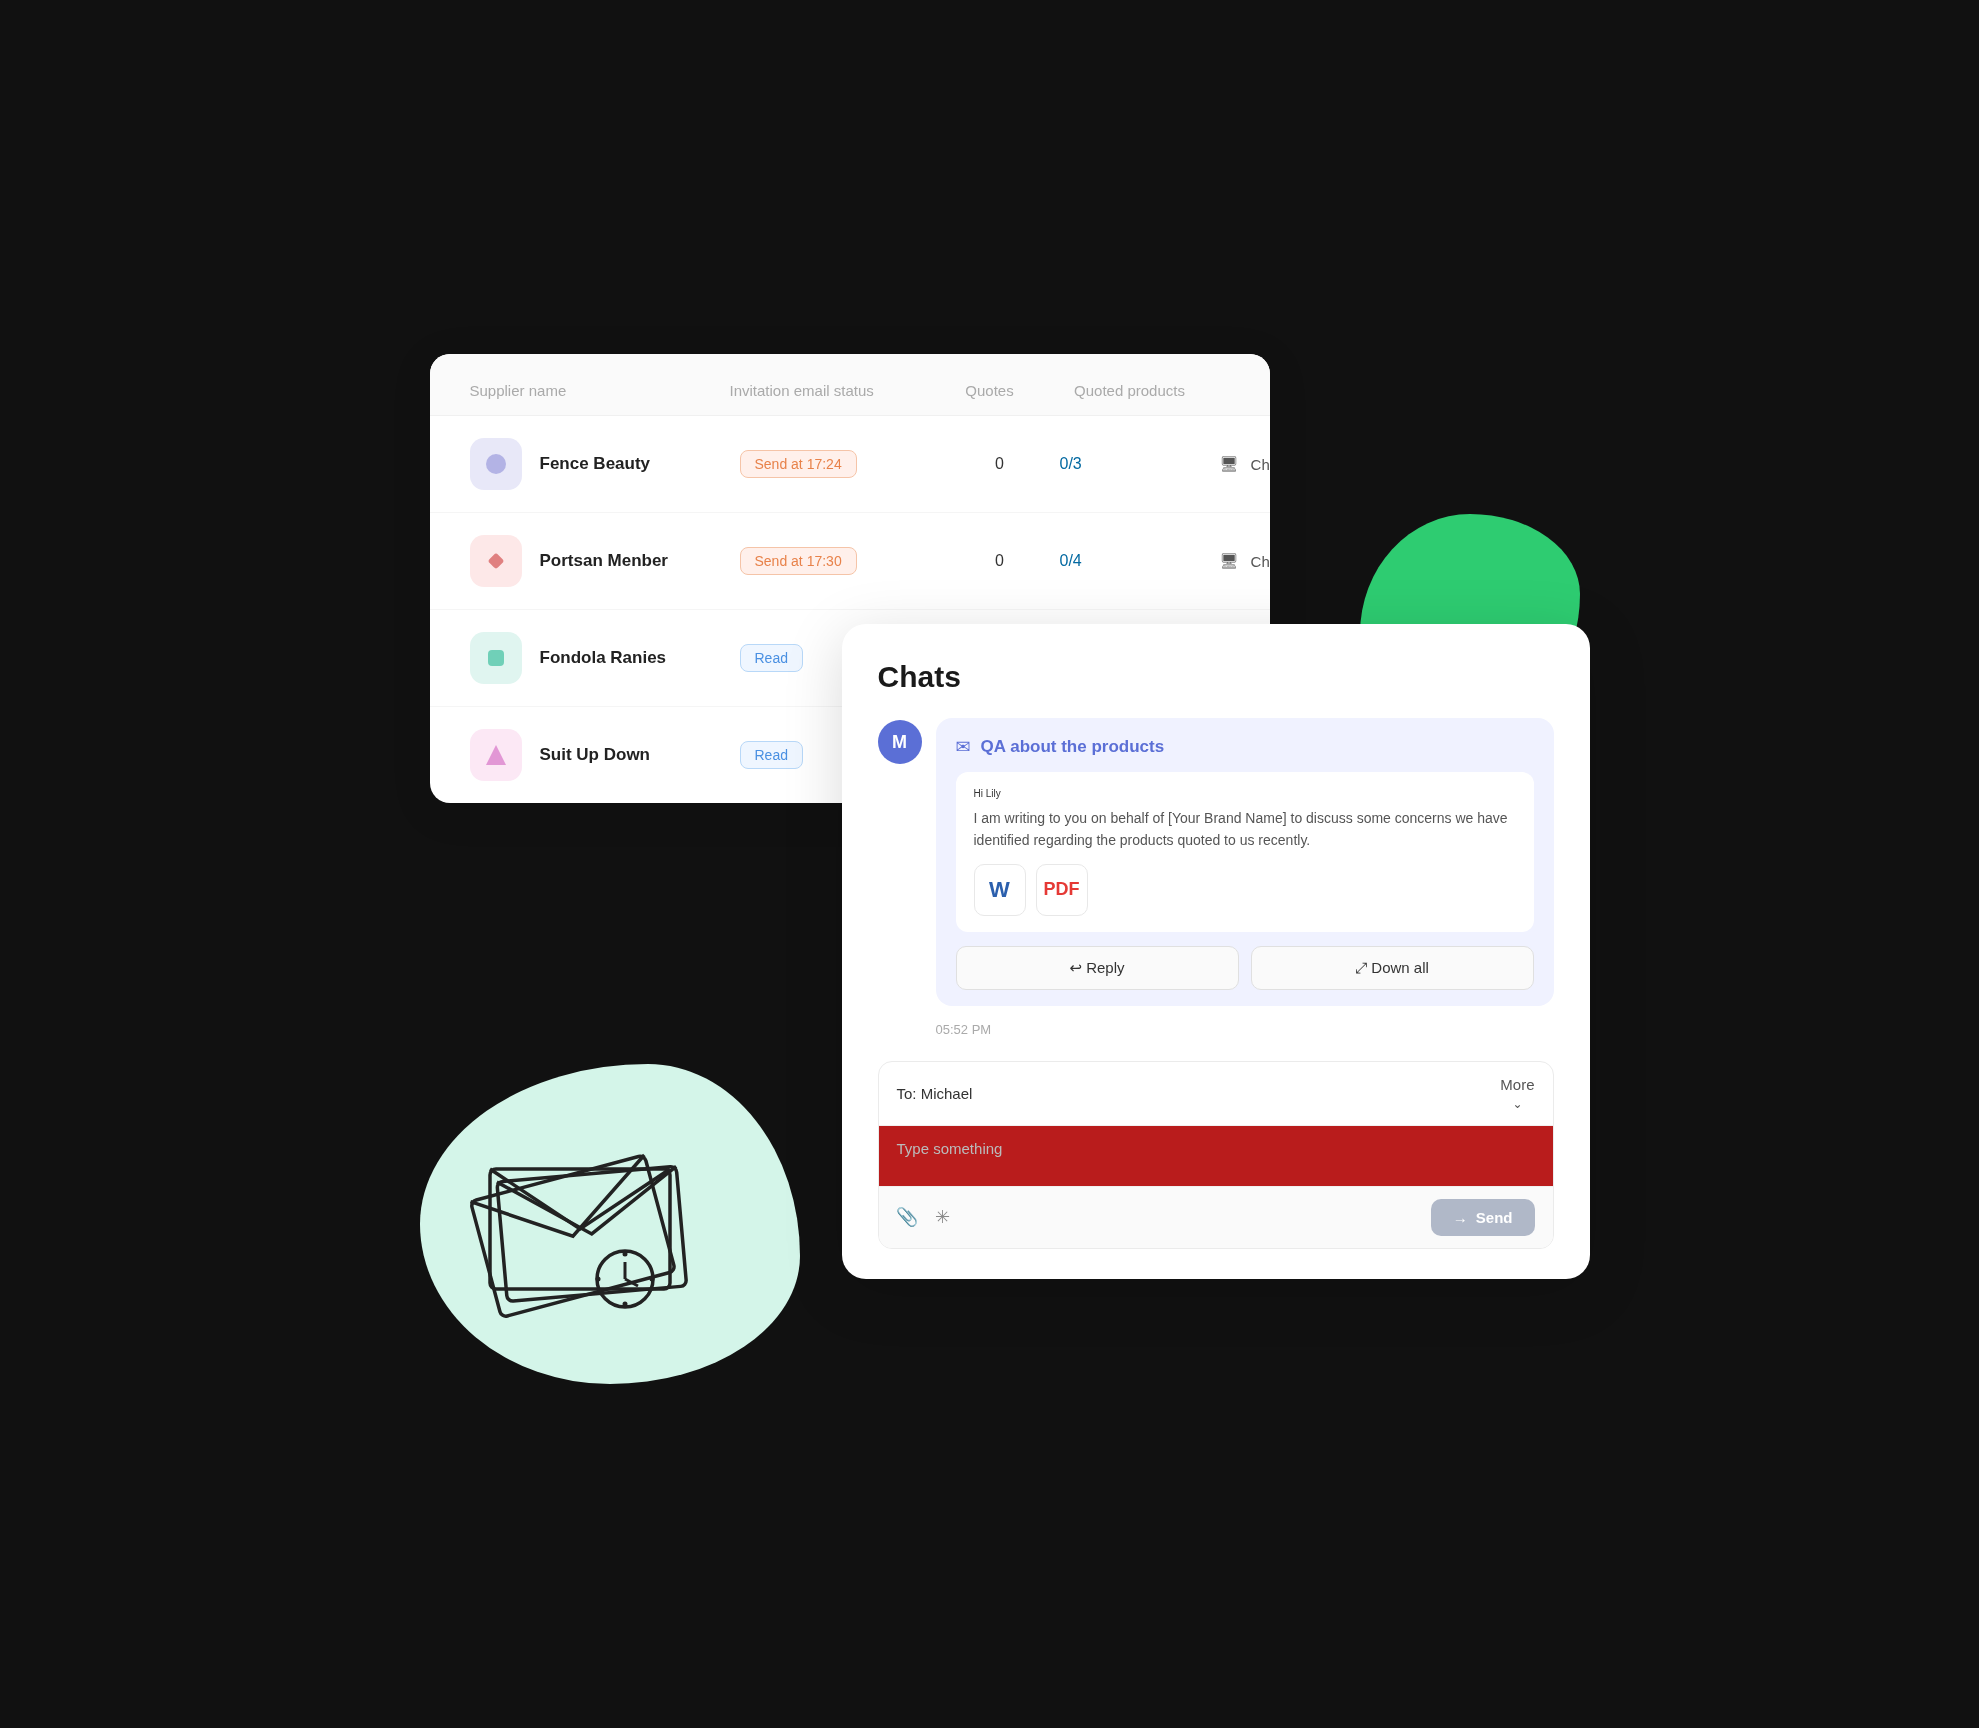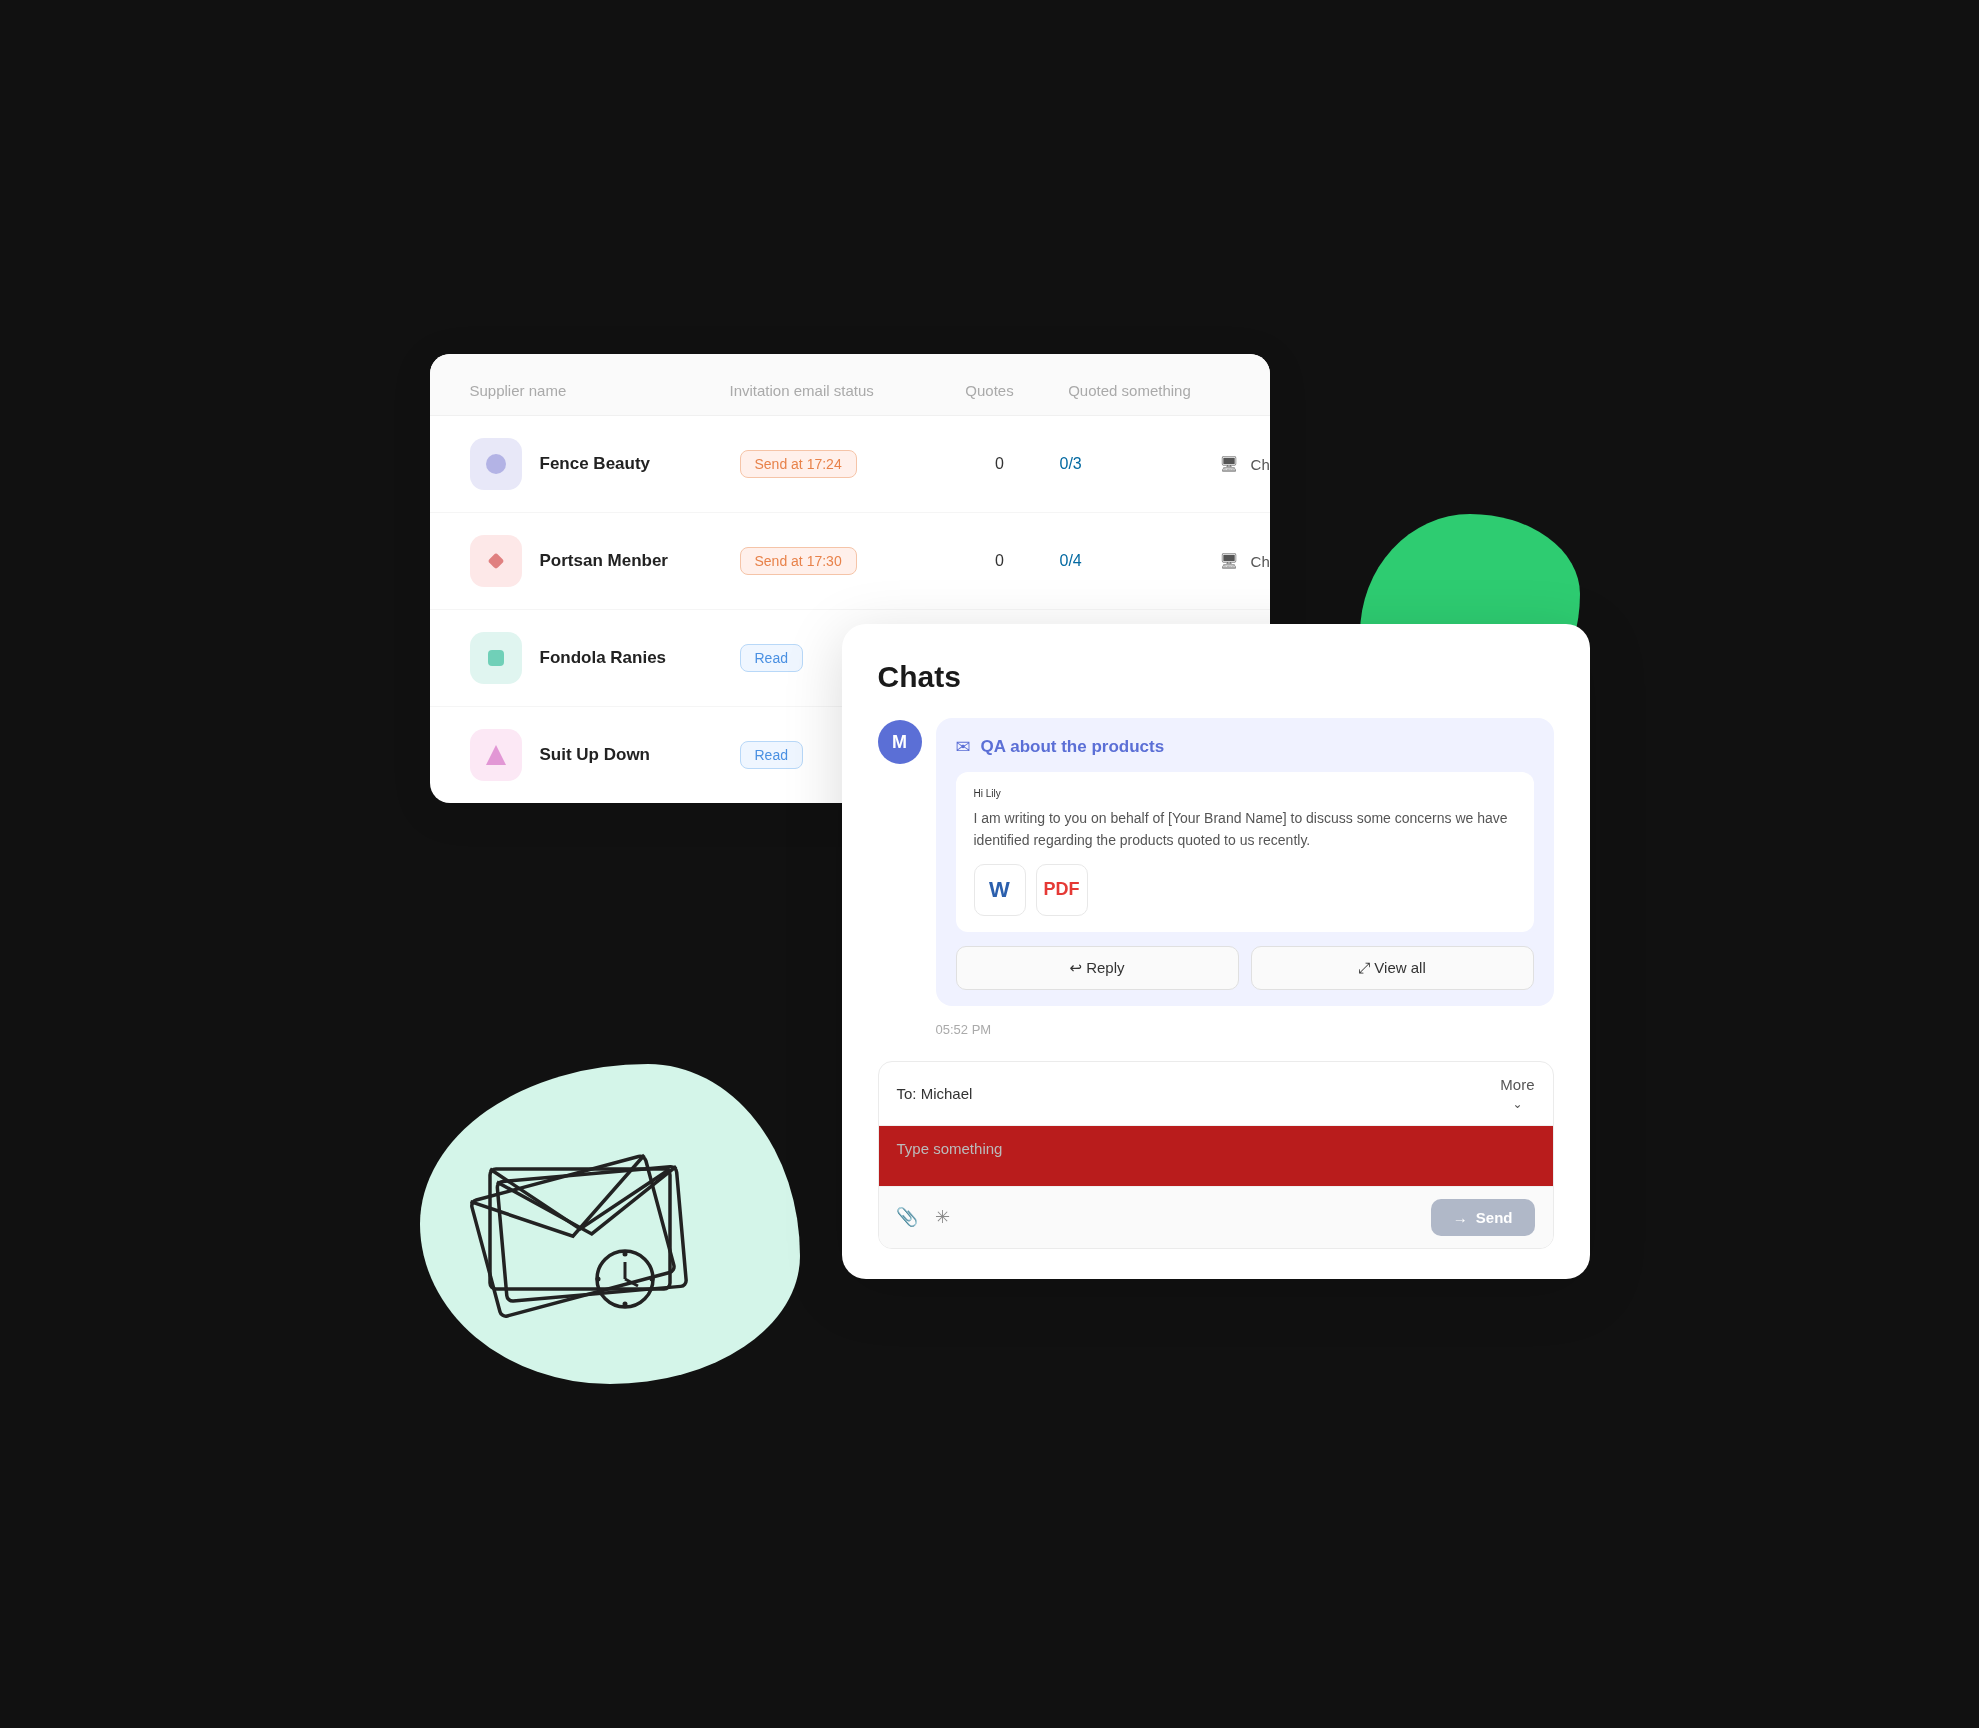"Quoted something" div.th { text: something -> products }
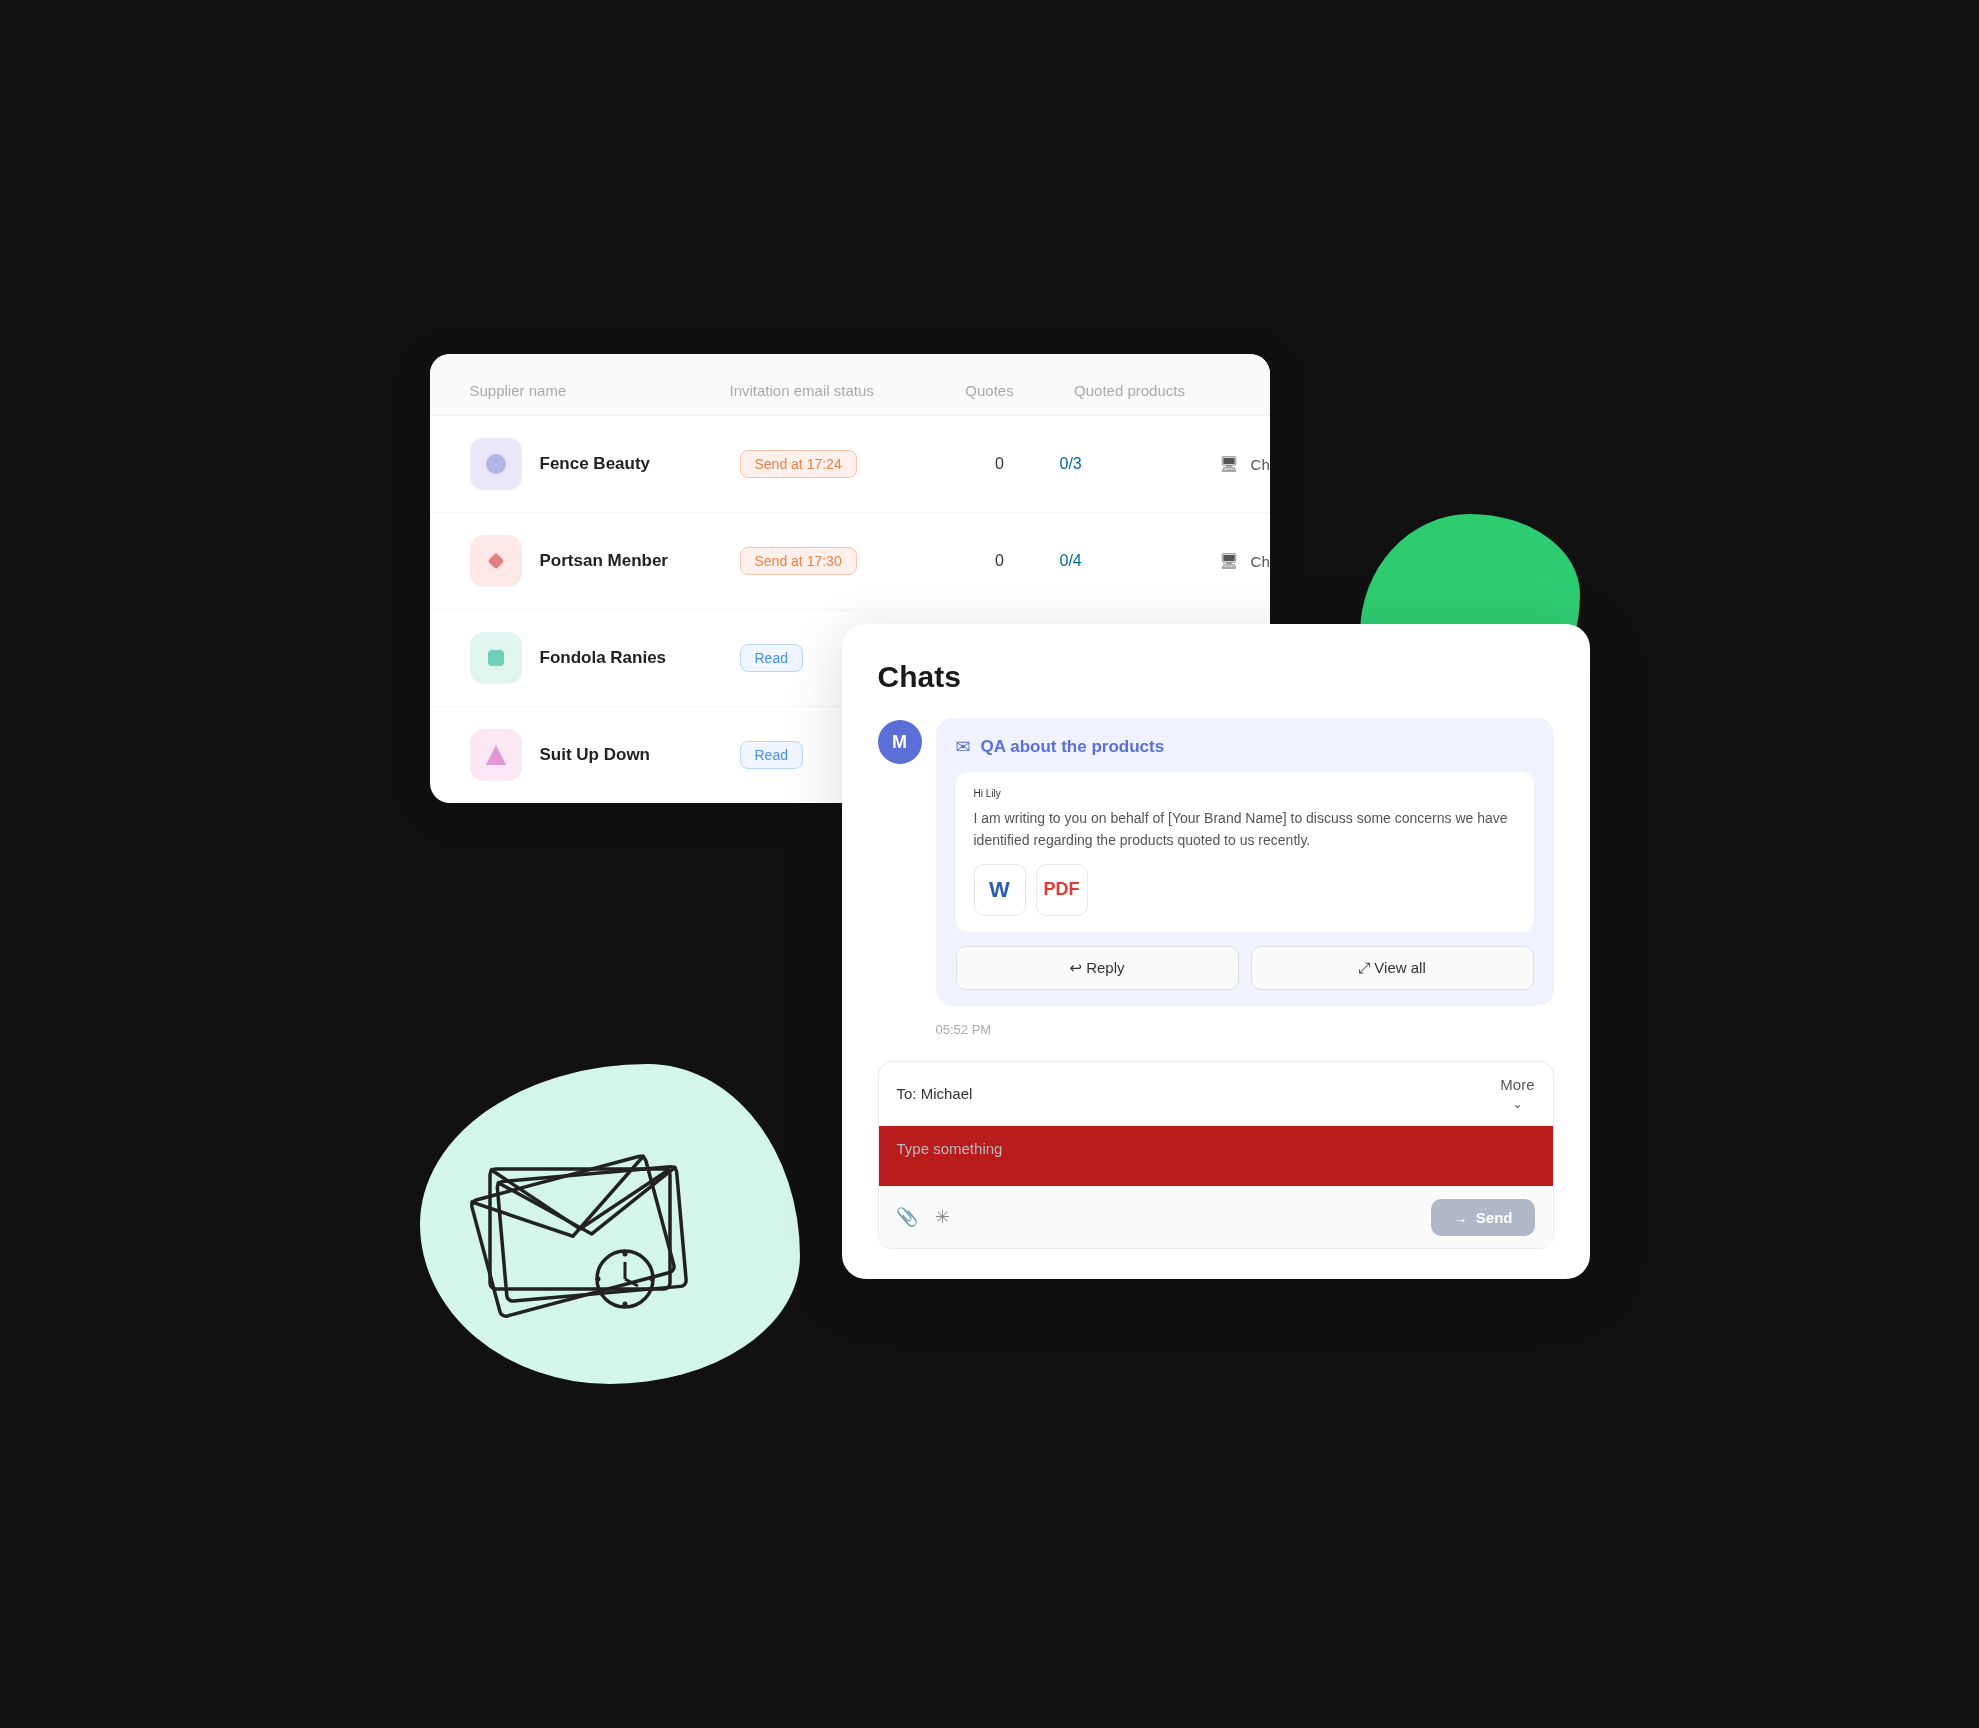"⤢ View all" button.action-btn { text: View -> Down }
